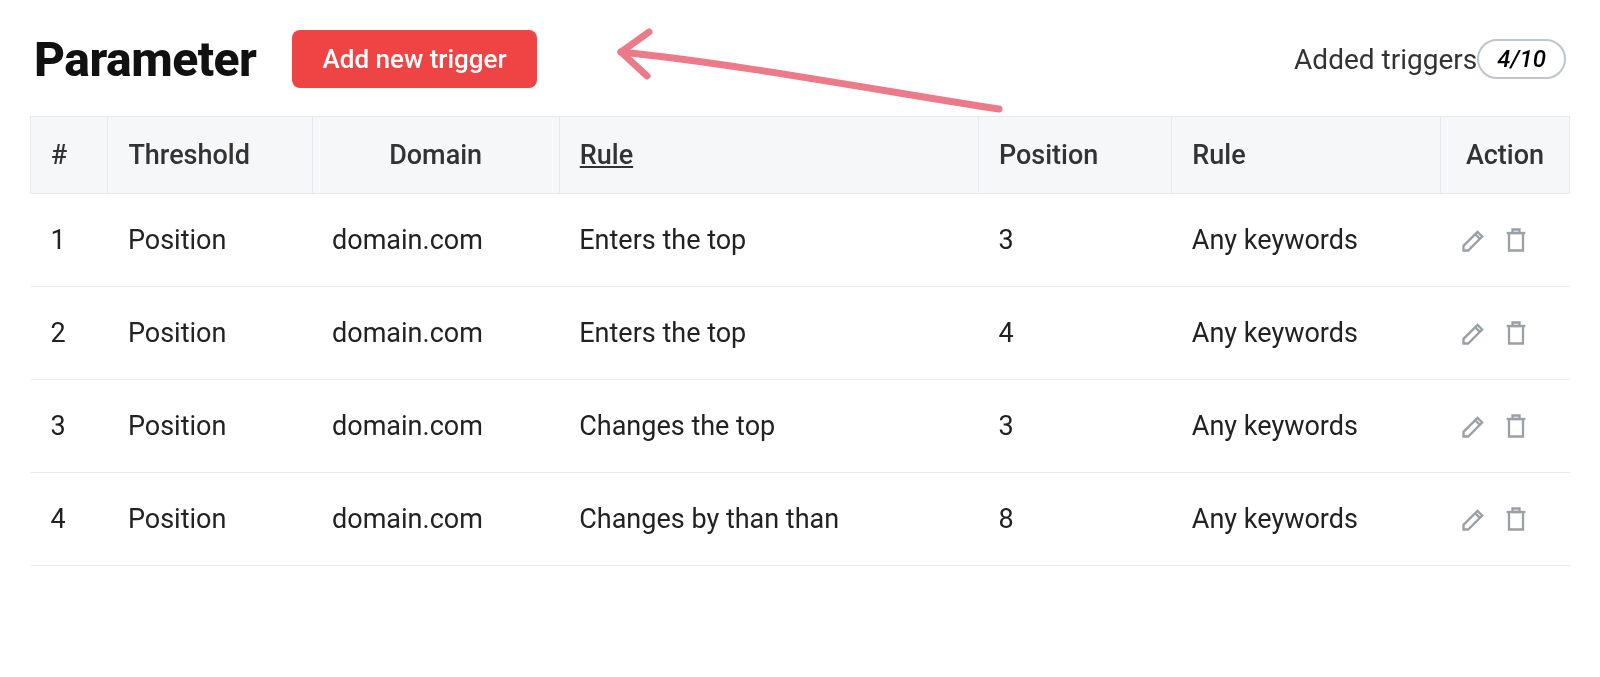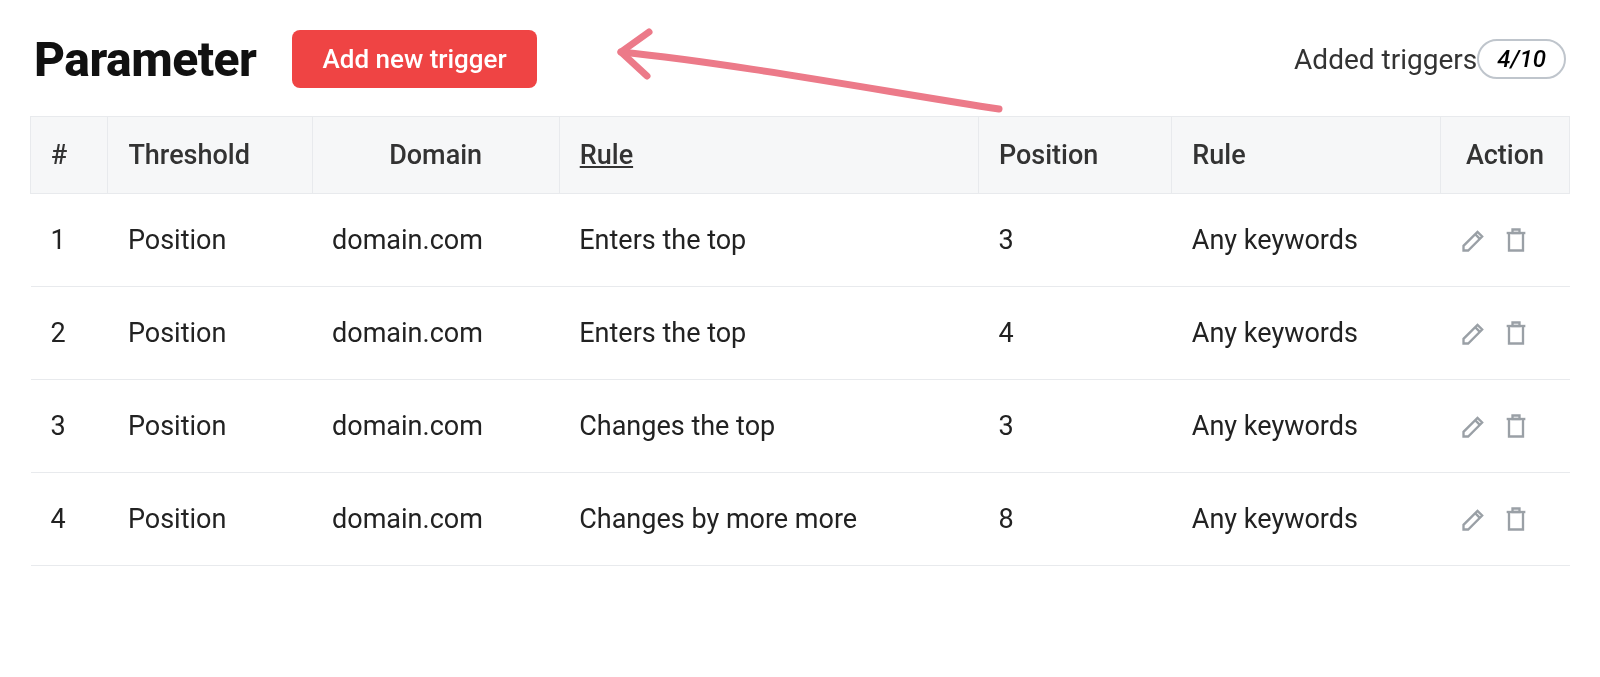"Changes by more more" td { text: more more -> than than }
